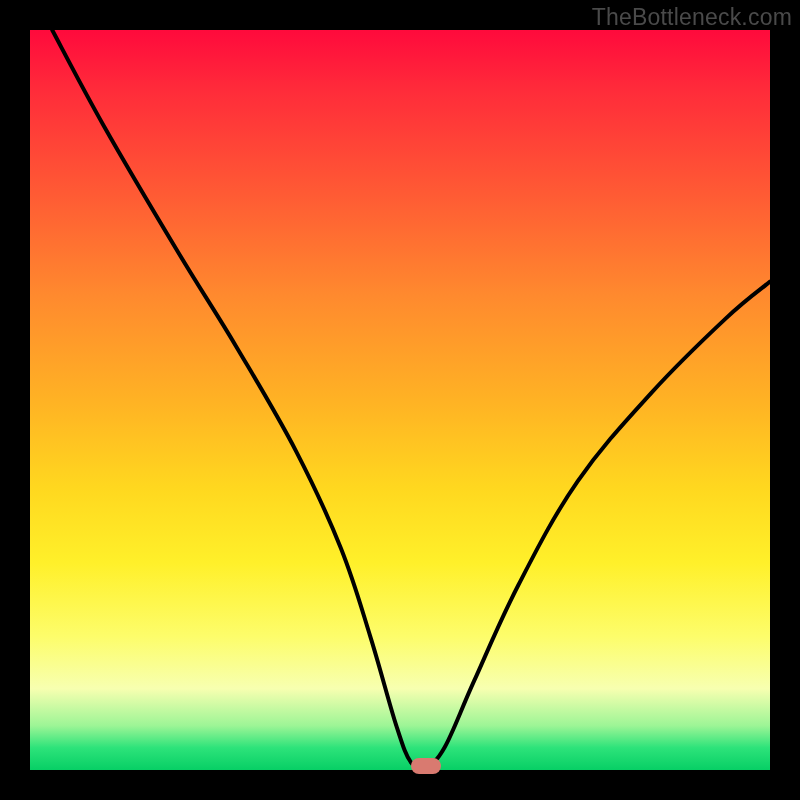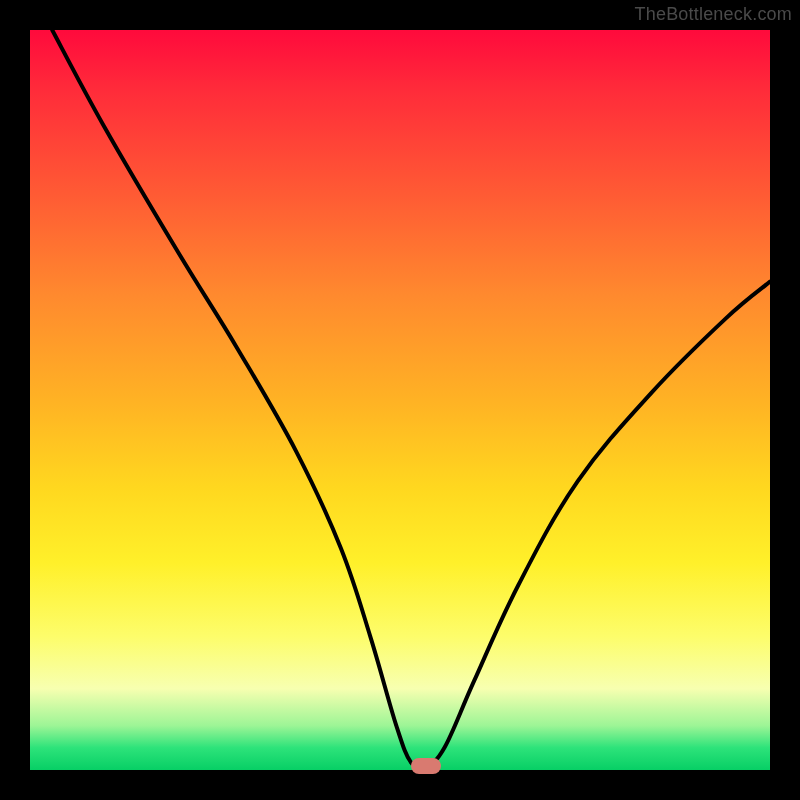"TheBottleneck.com" .watermark { font-size: 18px -> 23px }
